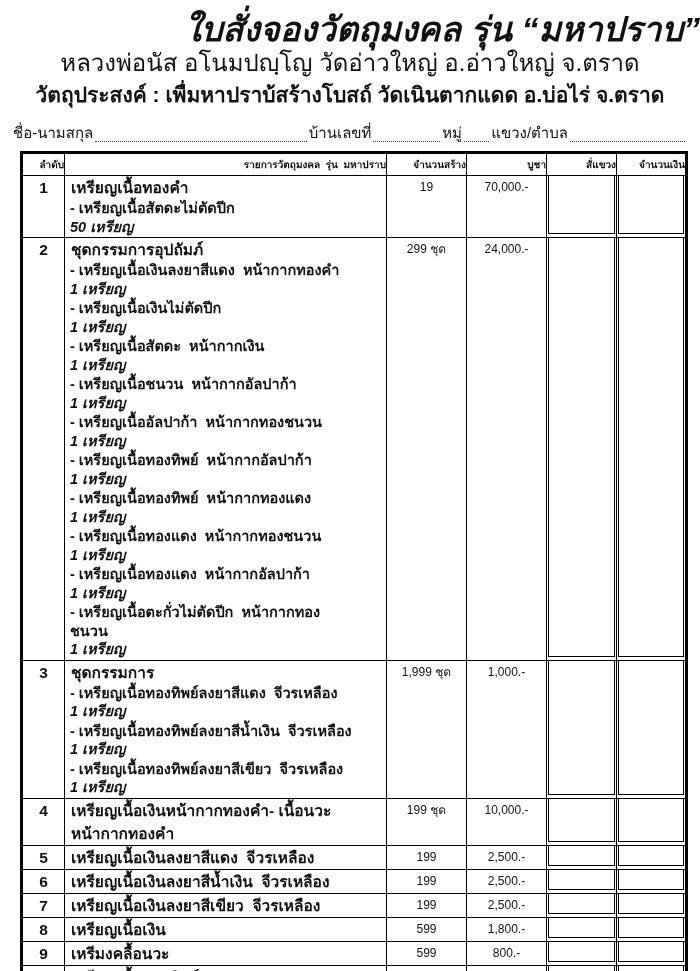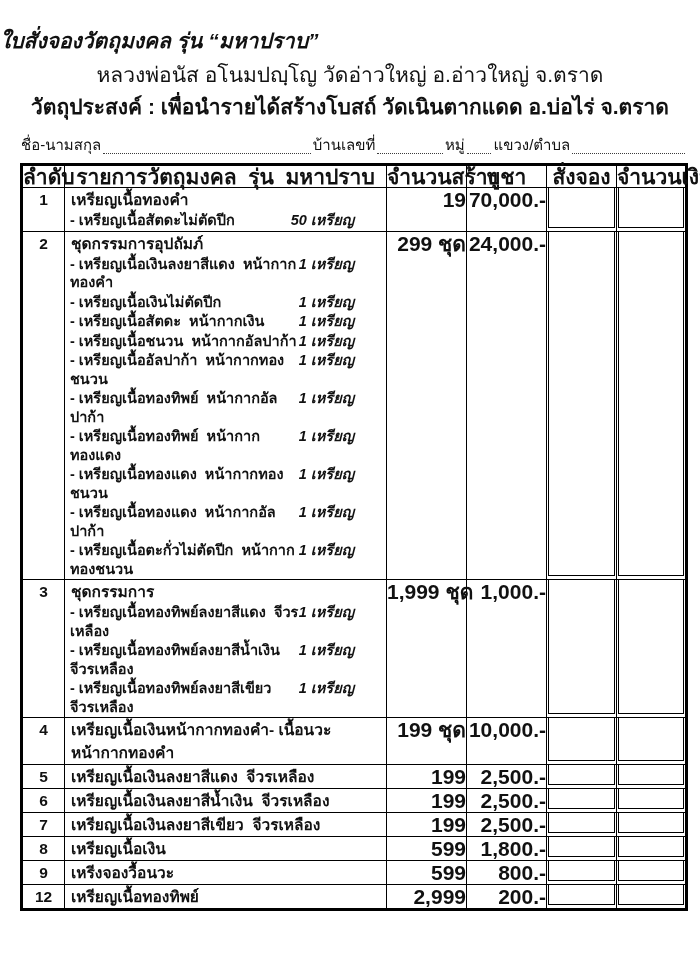"ใบสั่งจองวัตถุมงคล รุ่น “มหาปราบ”" .title { font-size: 21px -> 34px; padding-top: 24px -> 12px; text-align: left -> right }
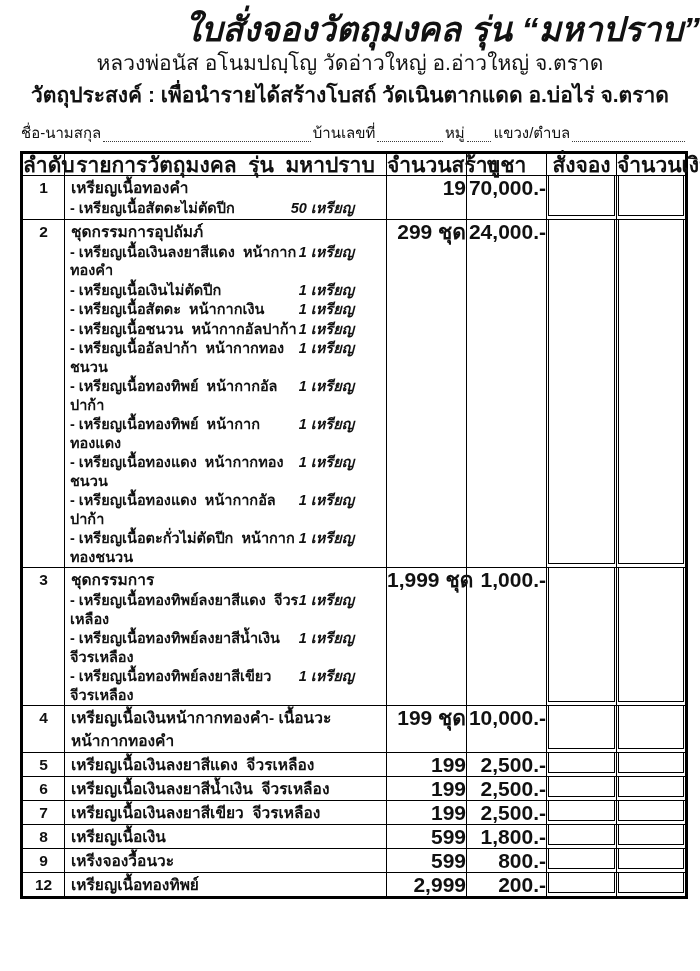"หลวงพ่อนัส อโนมปญฺโญ วัดอ่าวใหญ่" .temple-line { font-size: 21px -> 24px }
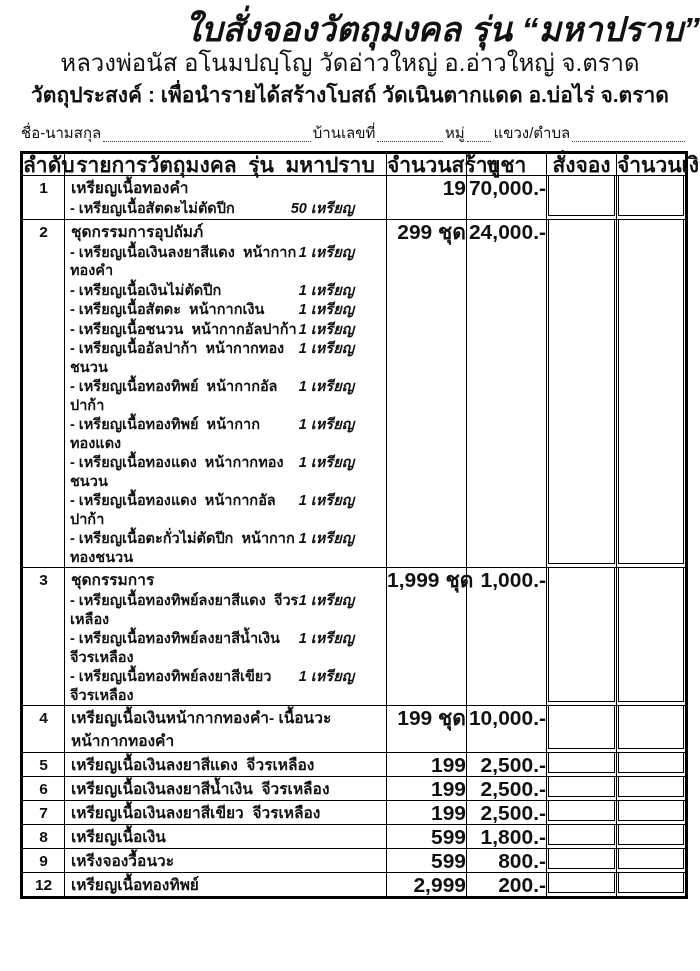"วัตถุประสงค์ : เพื่อนำรายได้สร้างโบสถ์" div.purpose-line { text: เพื่อนำรายได้สร้างโบสถ์ -> เพื่มหาปราบ้สร้างโบสถ์ }
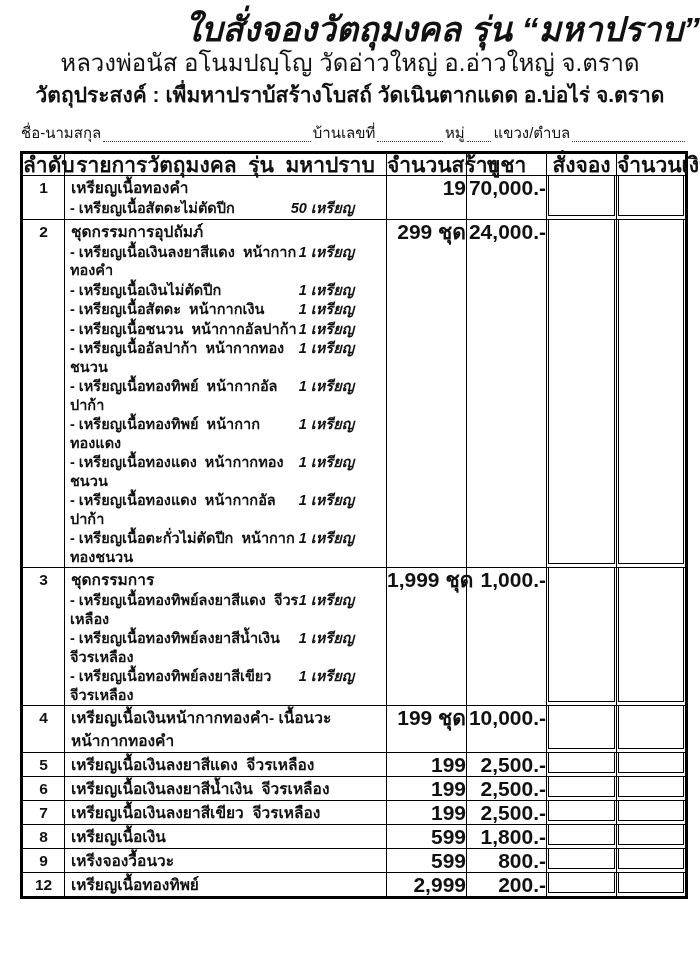"ชื่อ-นามสกุล" .fields { margin: 6px 14px 0 20px -> 6px 14px 0 12px }
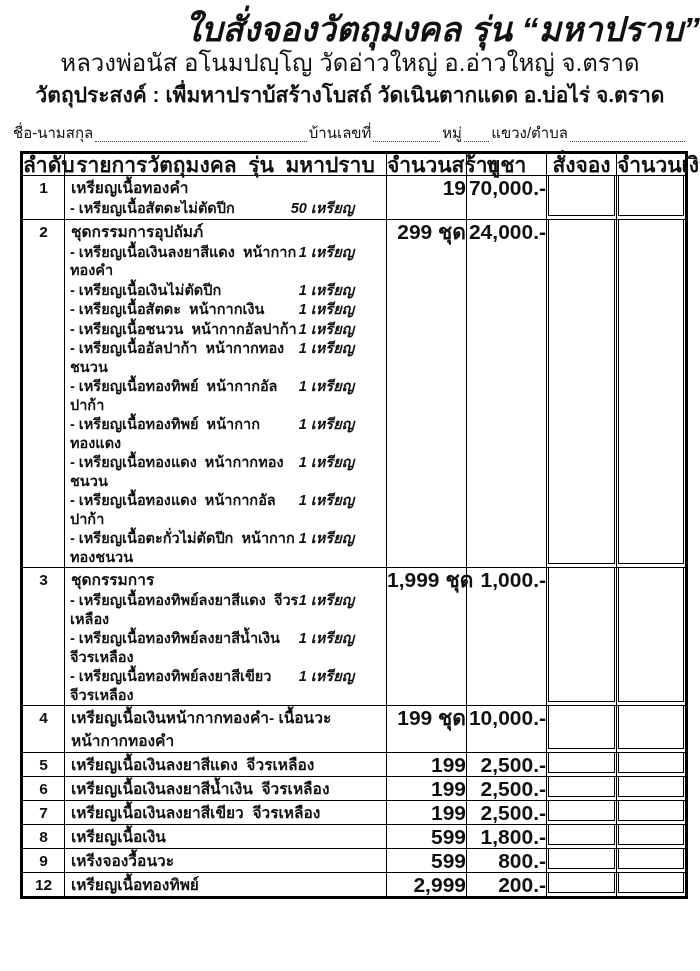"ลำดับ" table.items th { font-size: 21px -> 10px; text-align: none -> right }
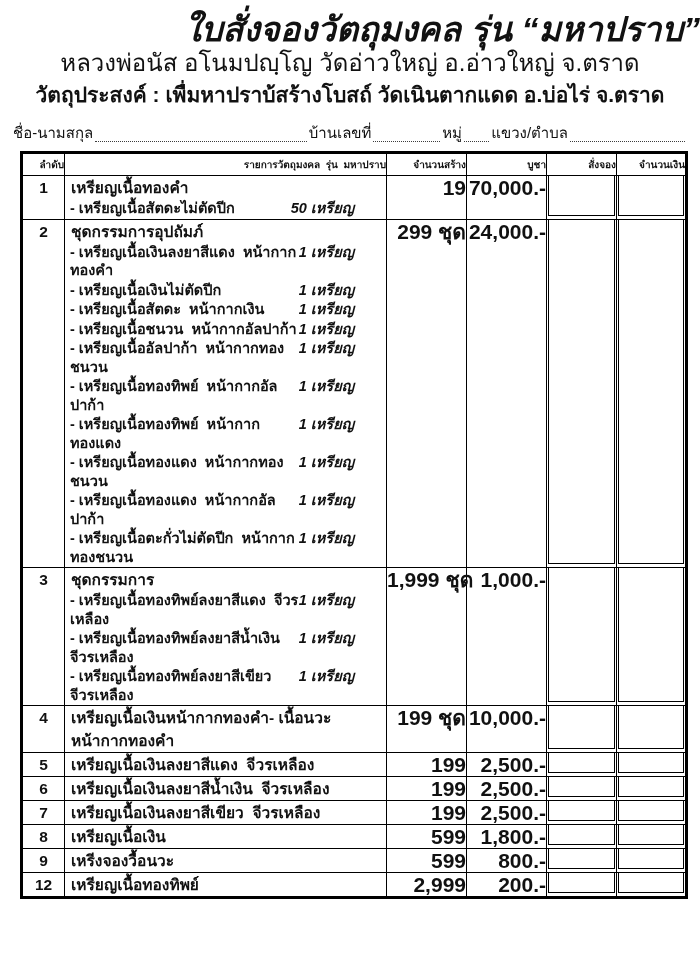"สั่งจอง" th { text: สั่งจอง -> สั่แขวง }
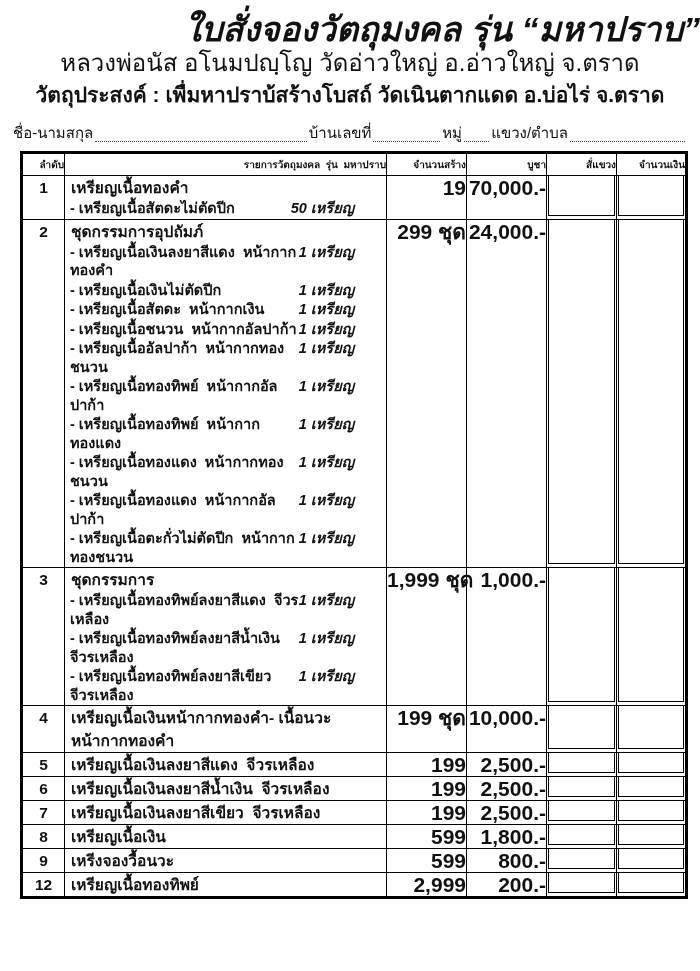"19" td.cnum { font-size: 21px -> 12px; font-weight: bold -> normal; text-align: right -> center }
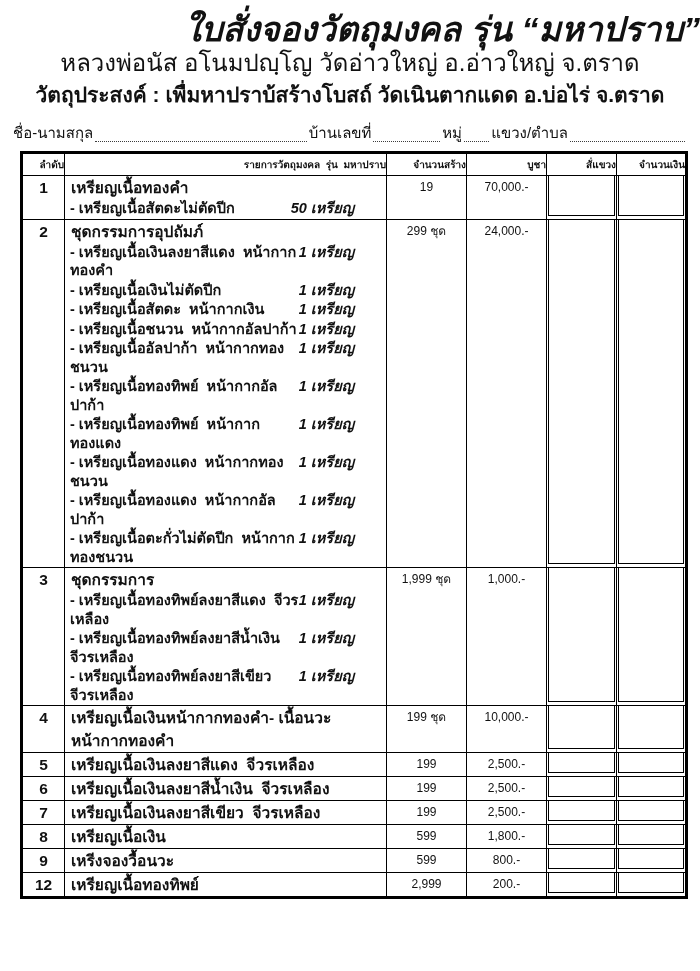"- เหรียญเนื้อสัตดะไม่ตัดปีก" .sub-line { flex-direction: none -> column }
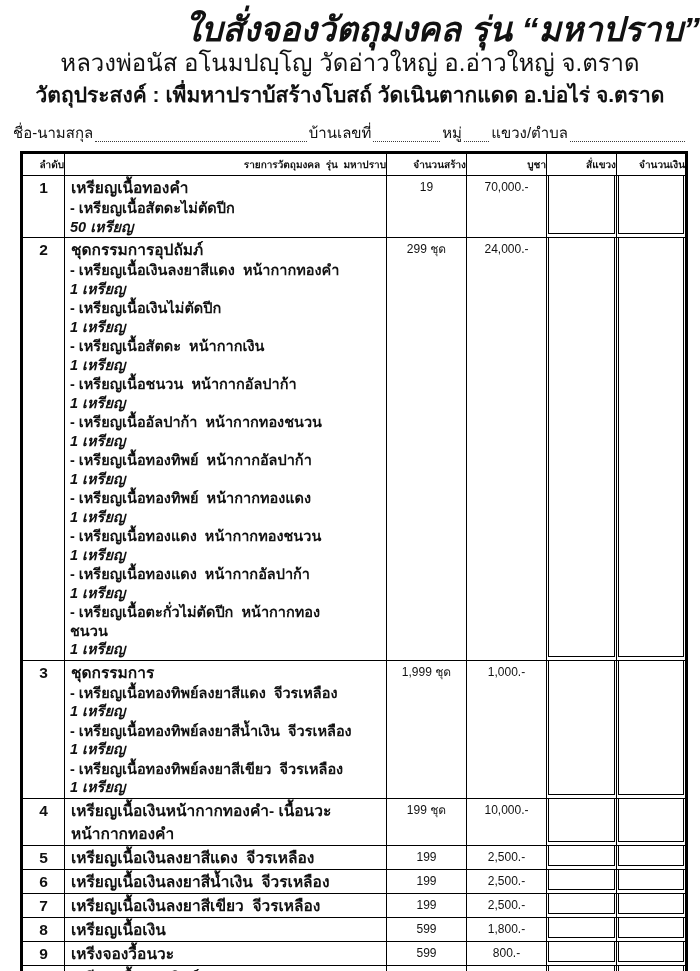"เหรีงจองวื้อนวะ" div.main-name { text: เหรีงจองวื้อนวะ -> เหรีมงคลื้อนวะ }
